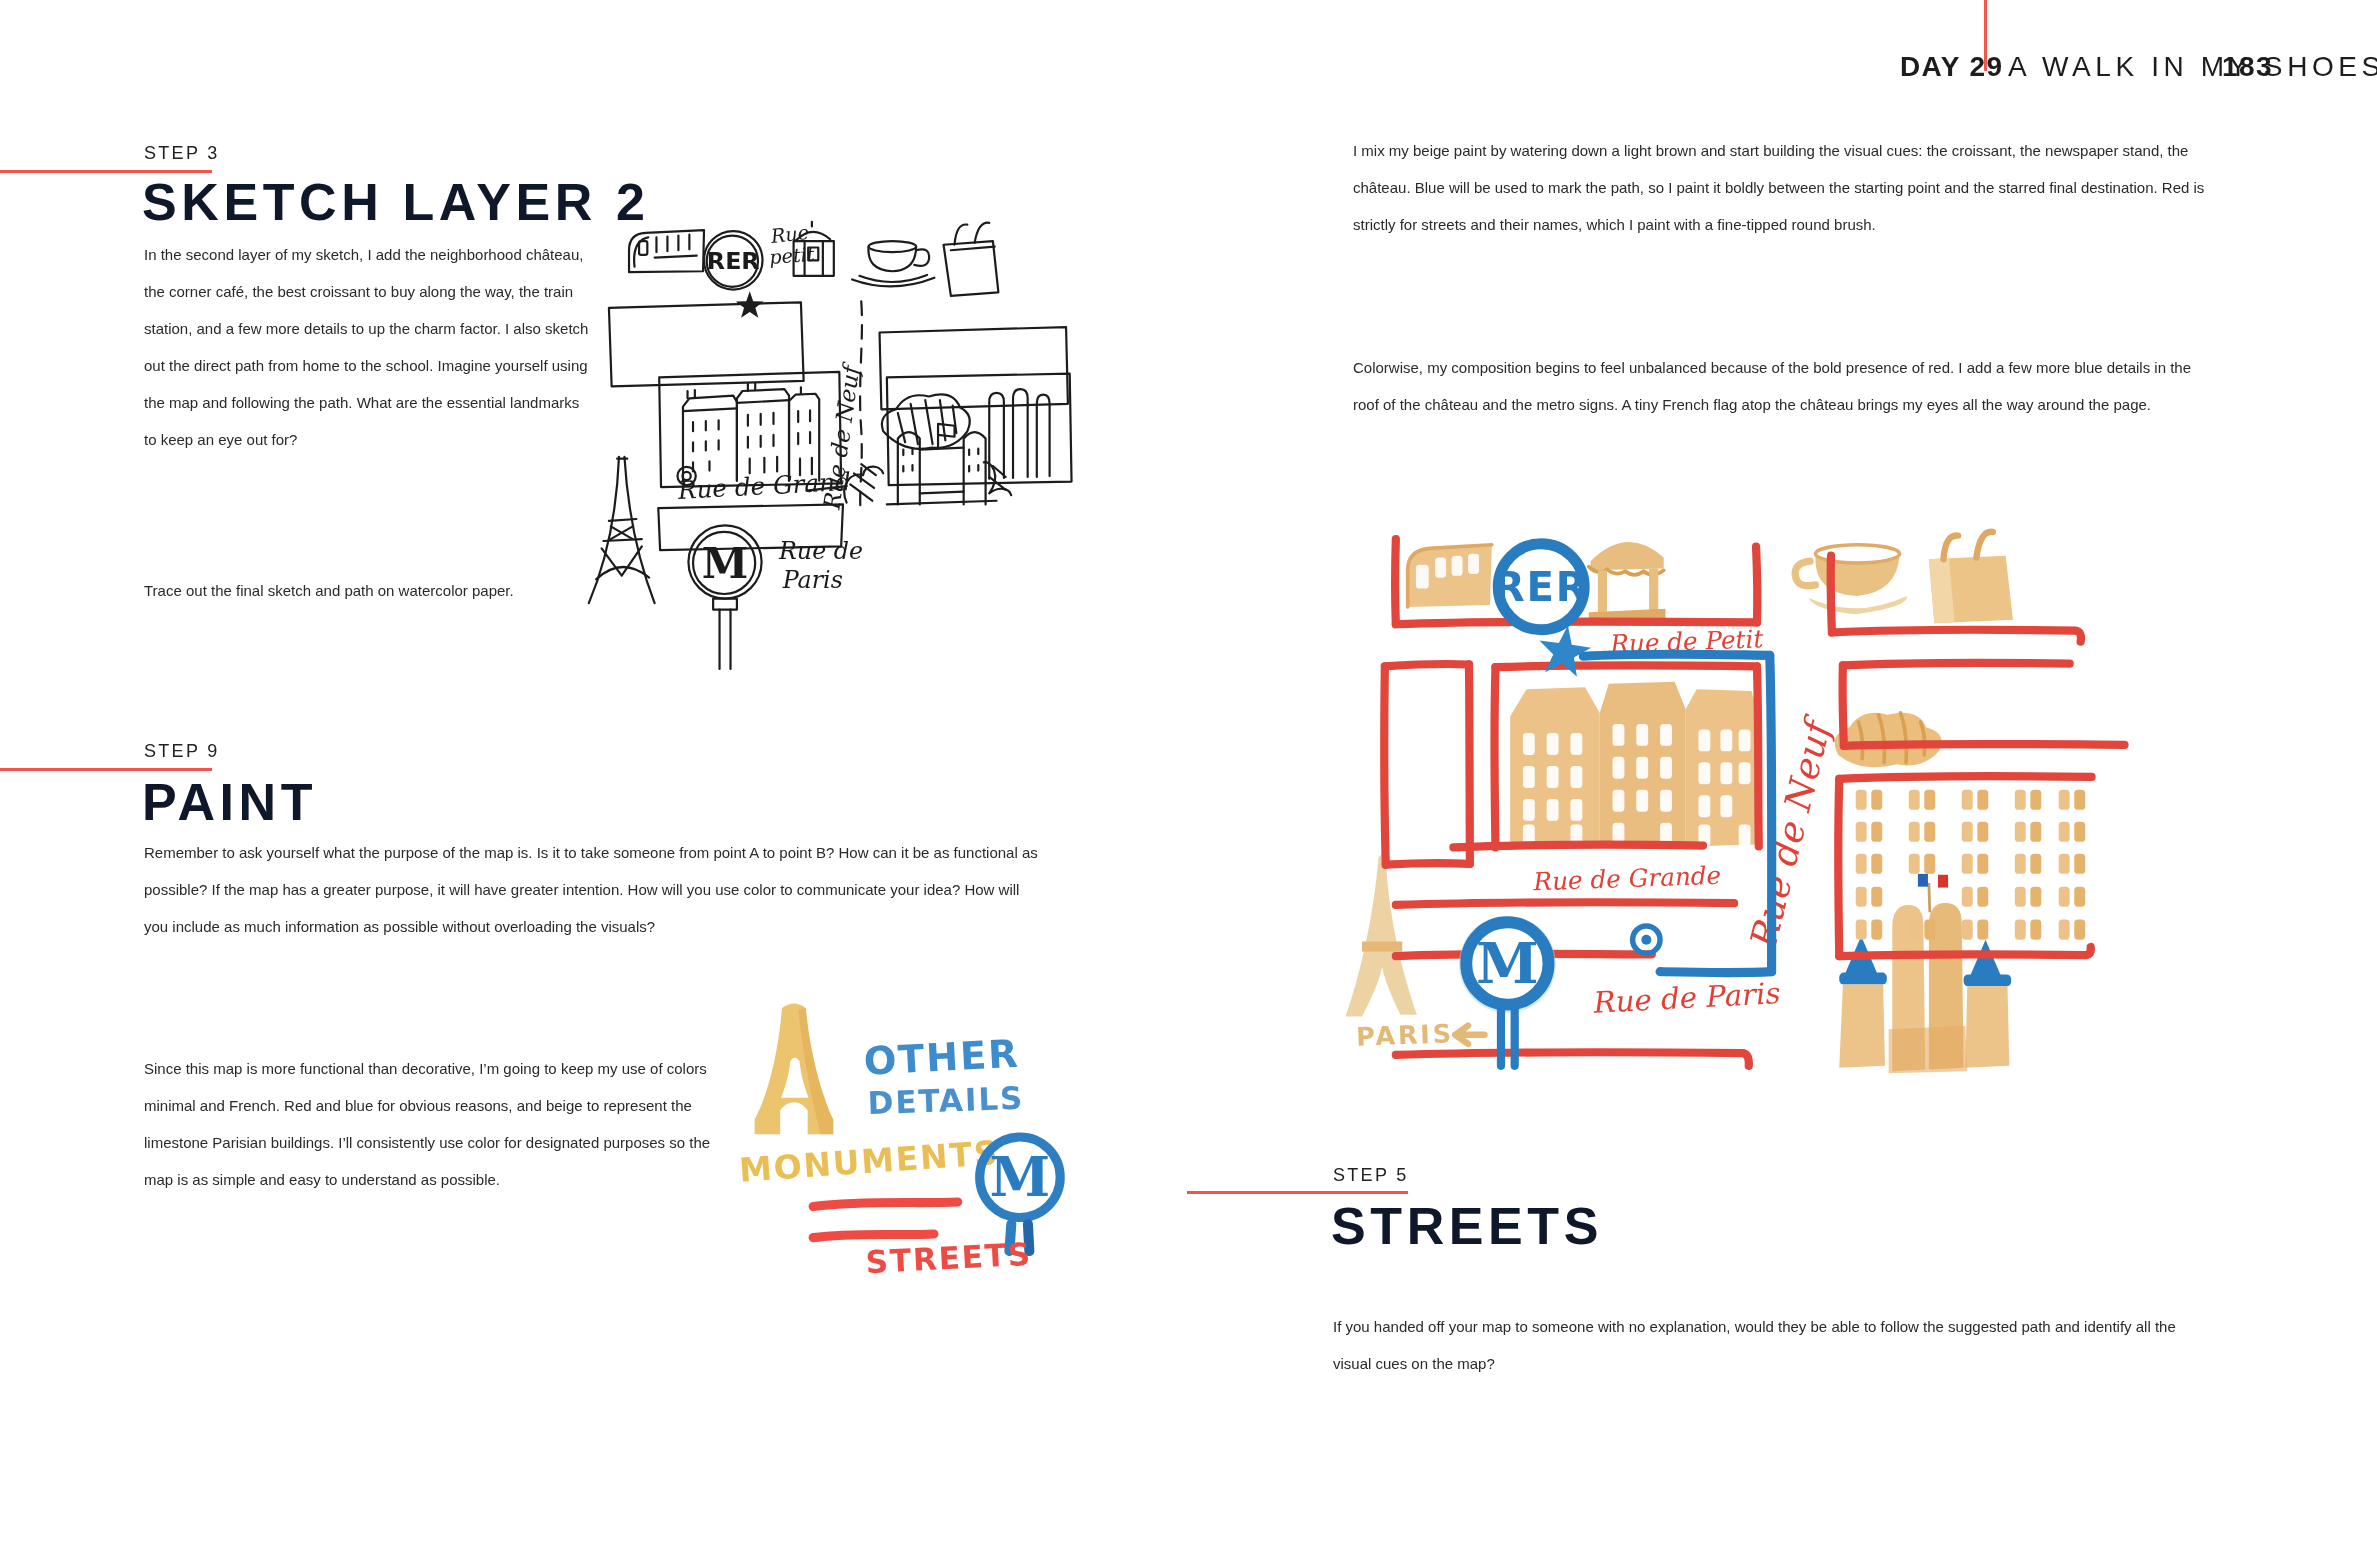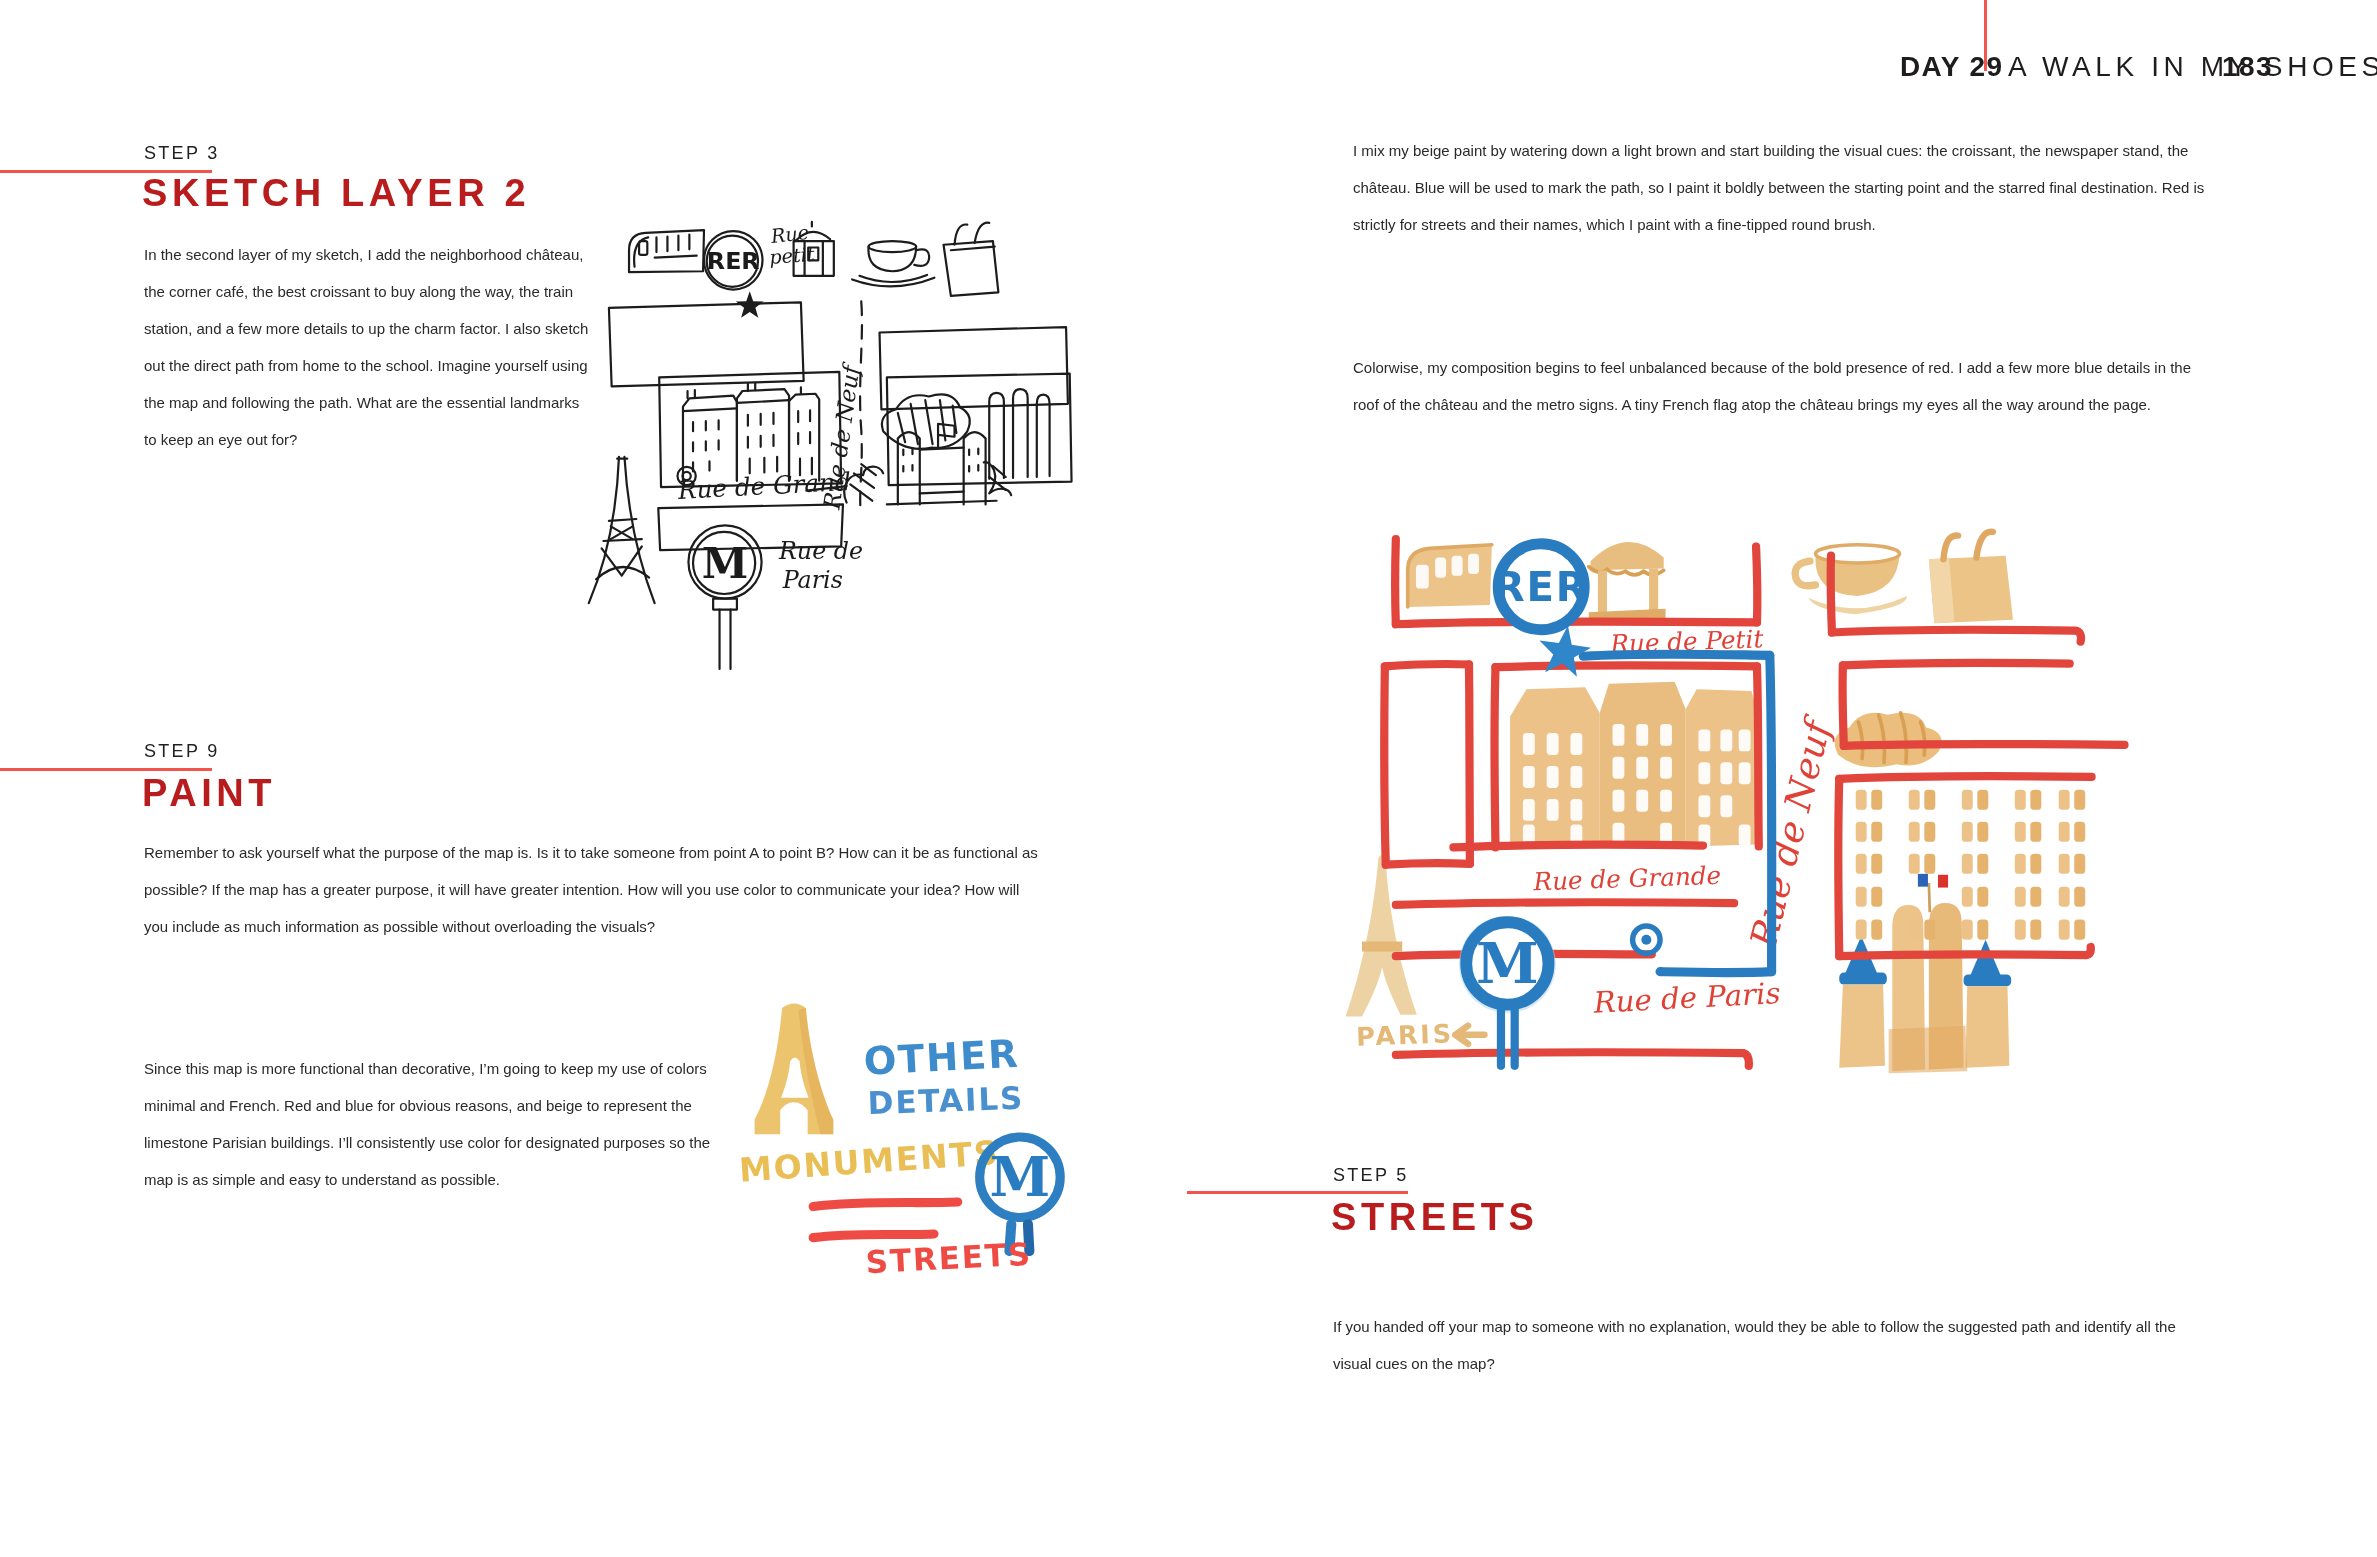"SKETCH LAYER 2" .step-title { color: #b91c1c -> #0f172a; font-size: 38px -> 52px }
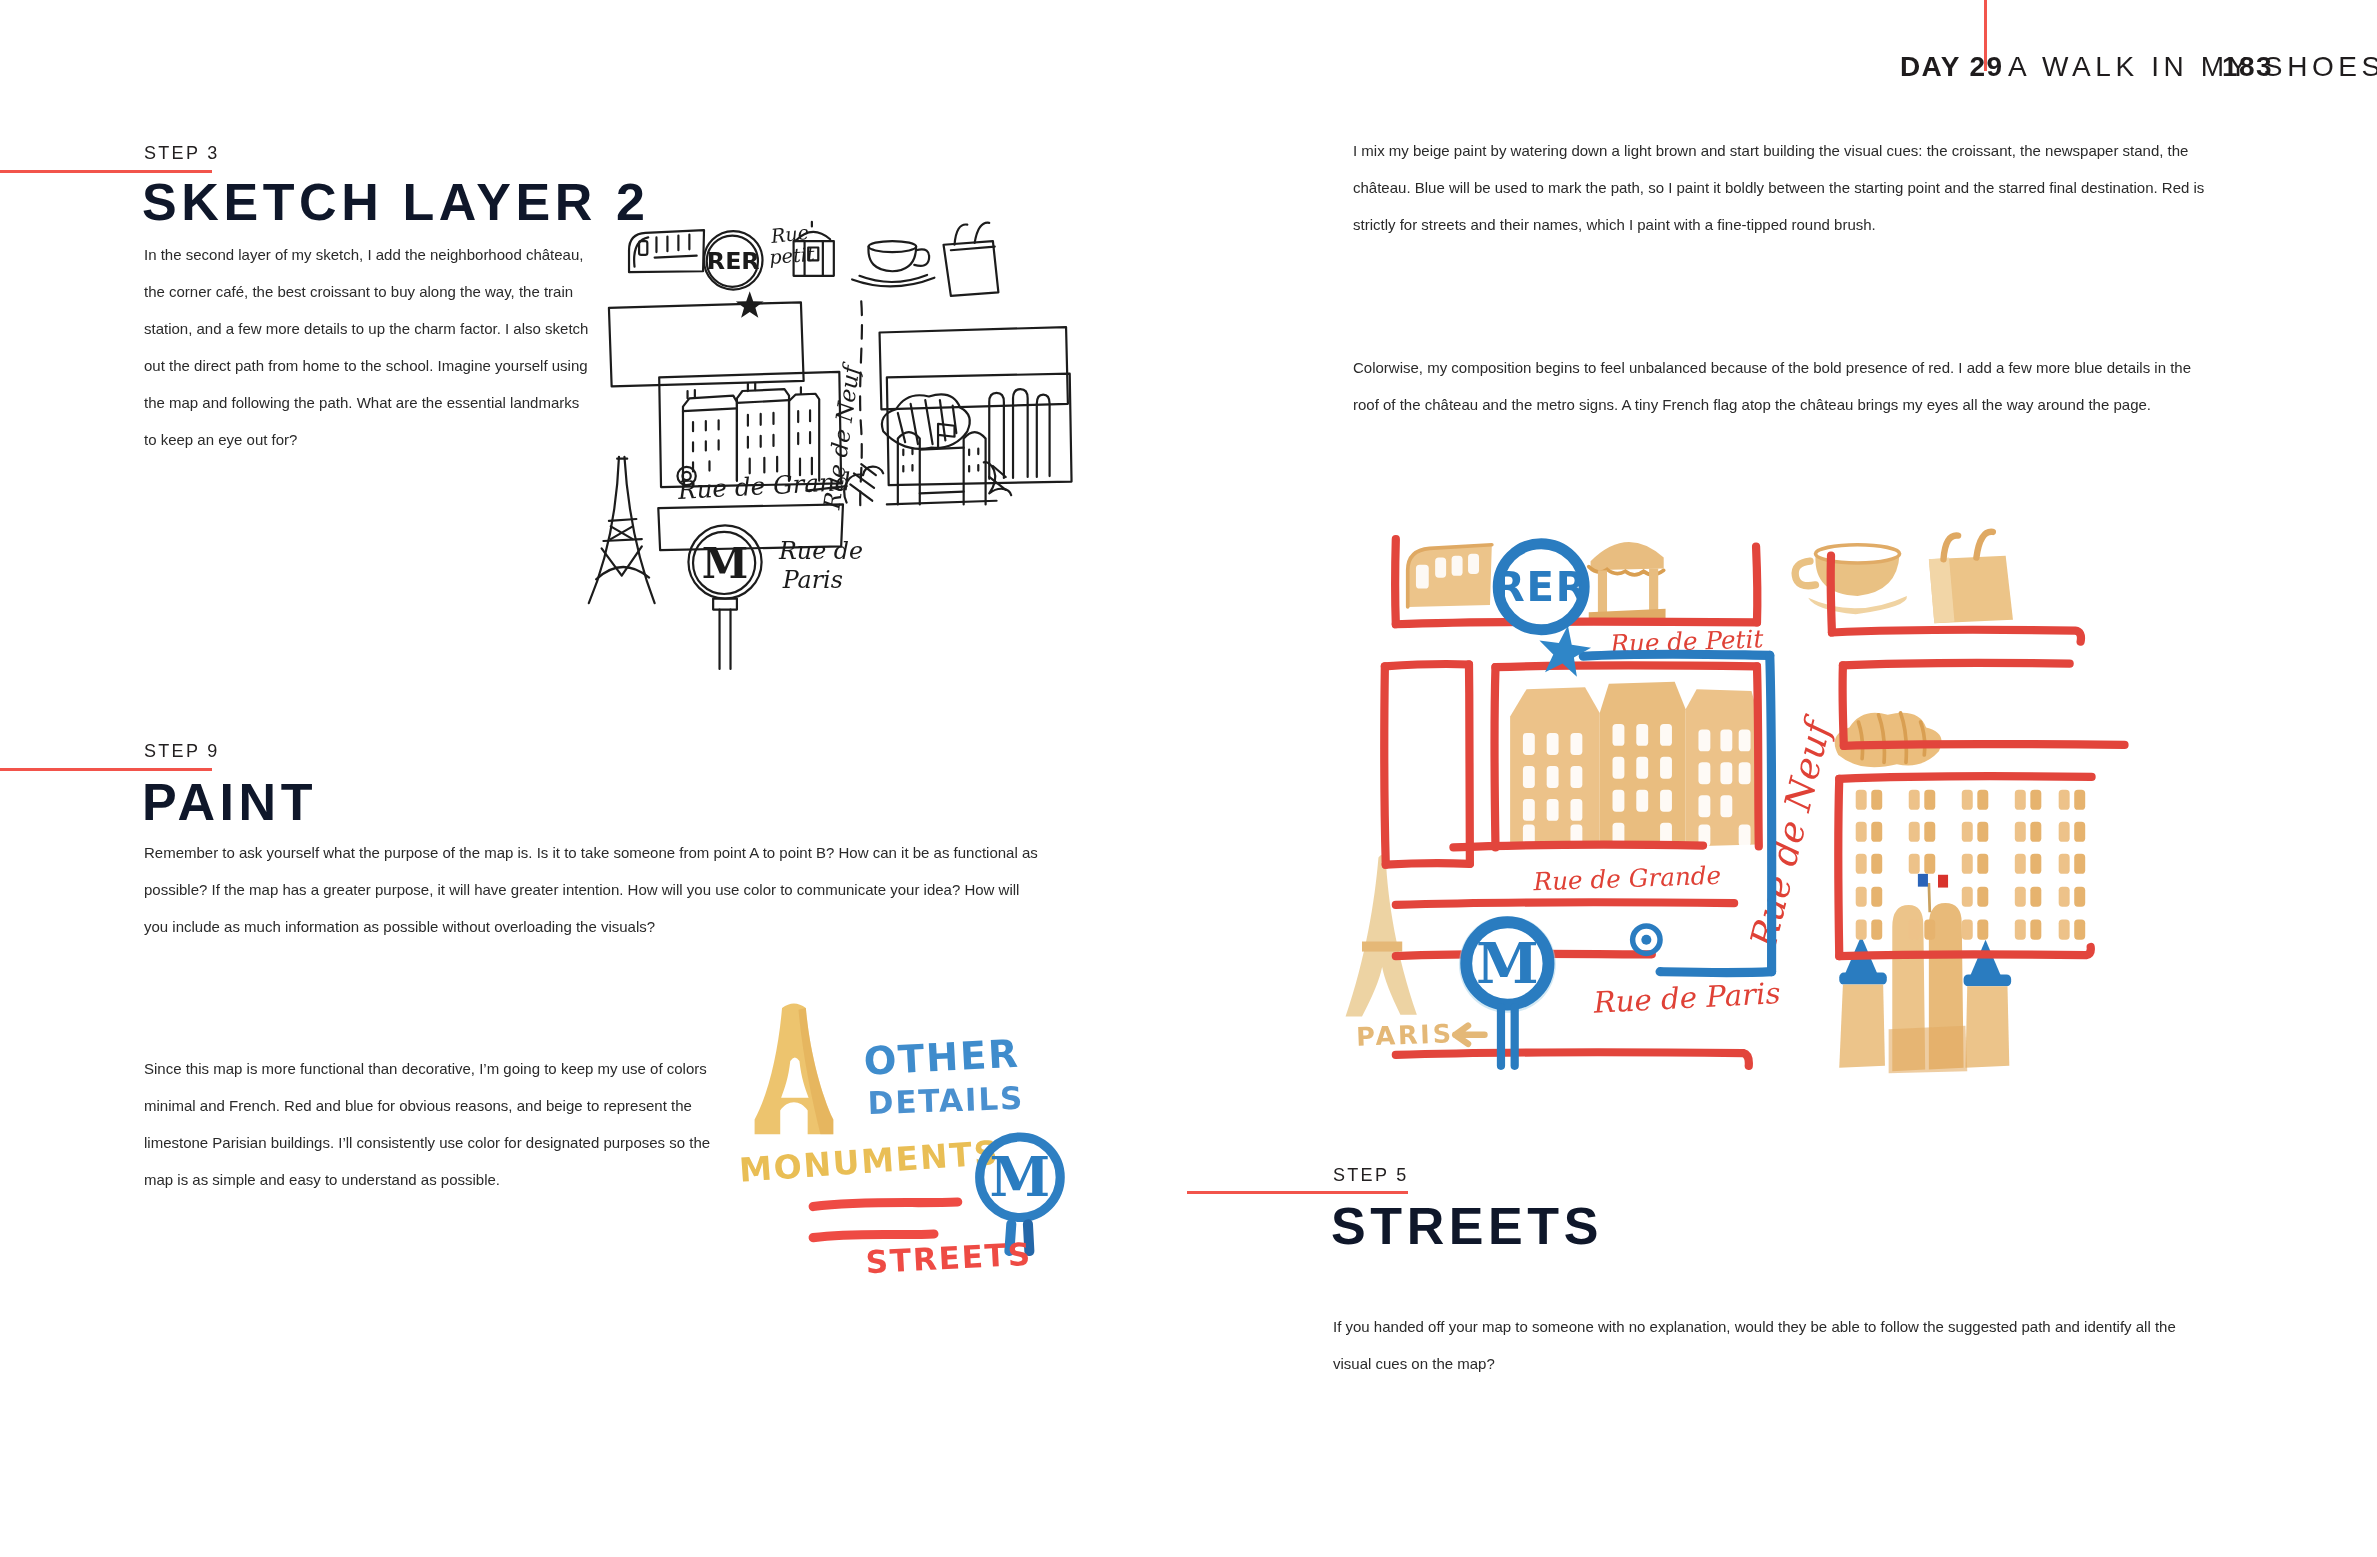"Trace out the final sketch" div.abs { html: none -> <div>Trace out the final sketch and path on watercolor paper.</div> }
